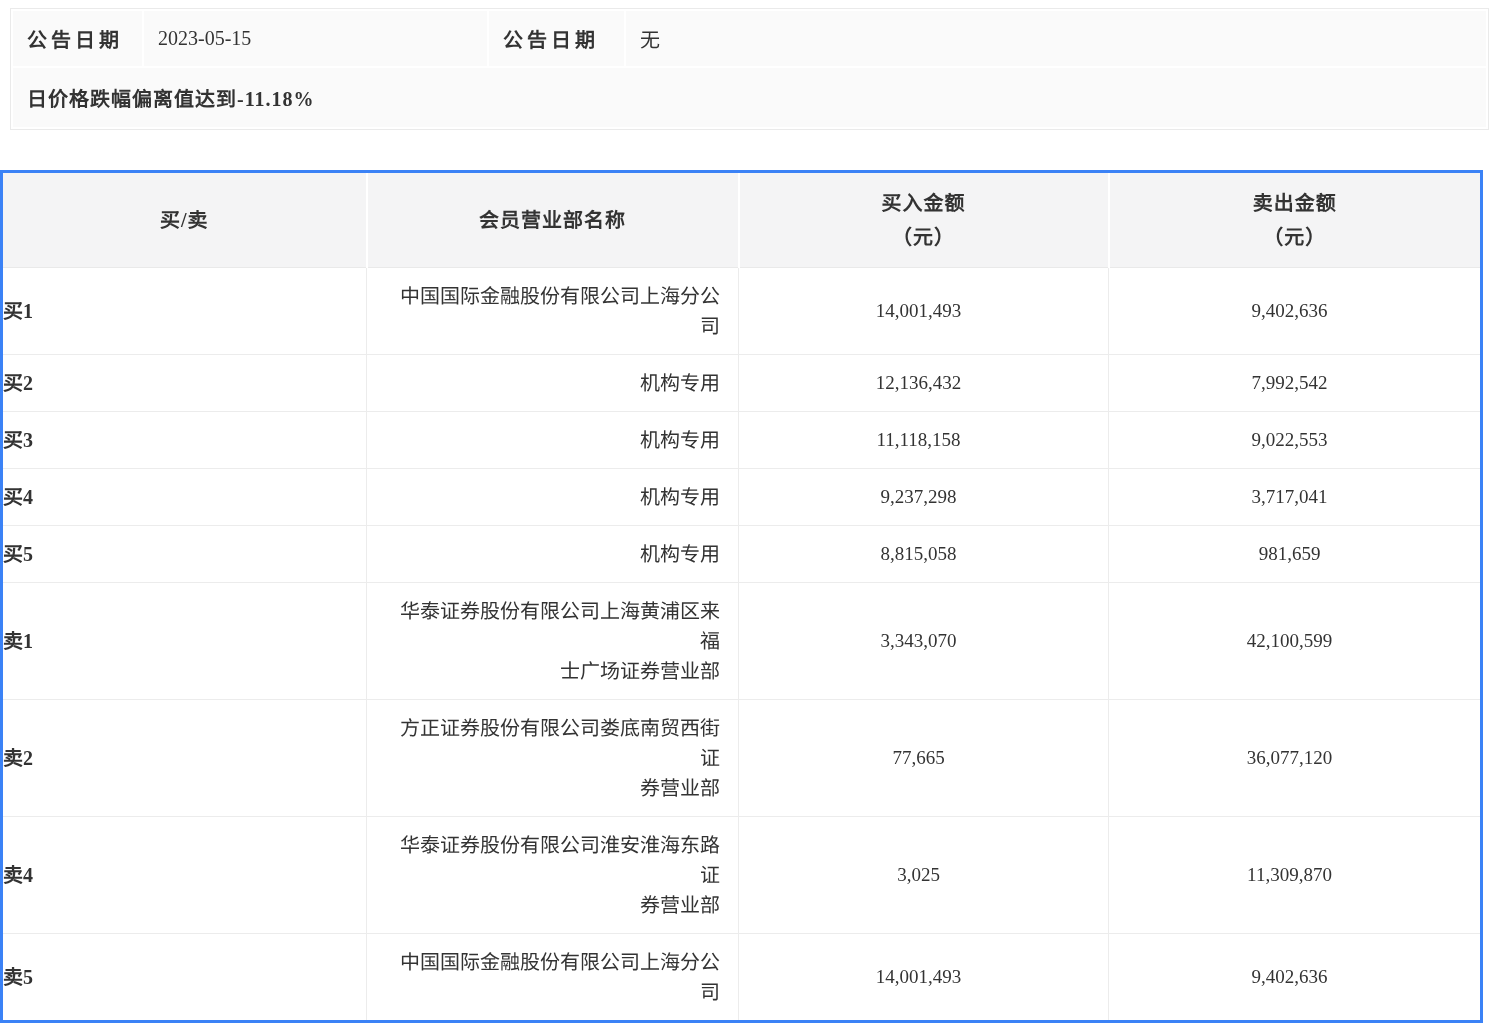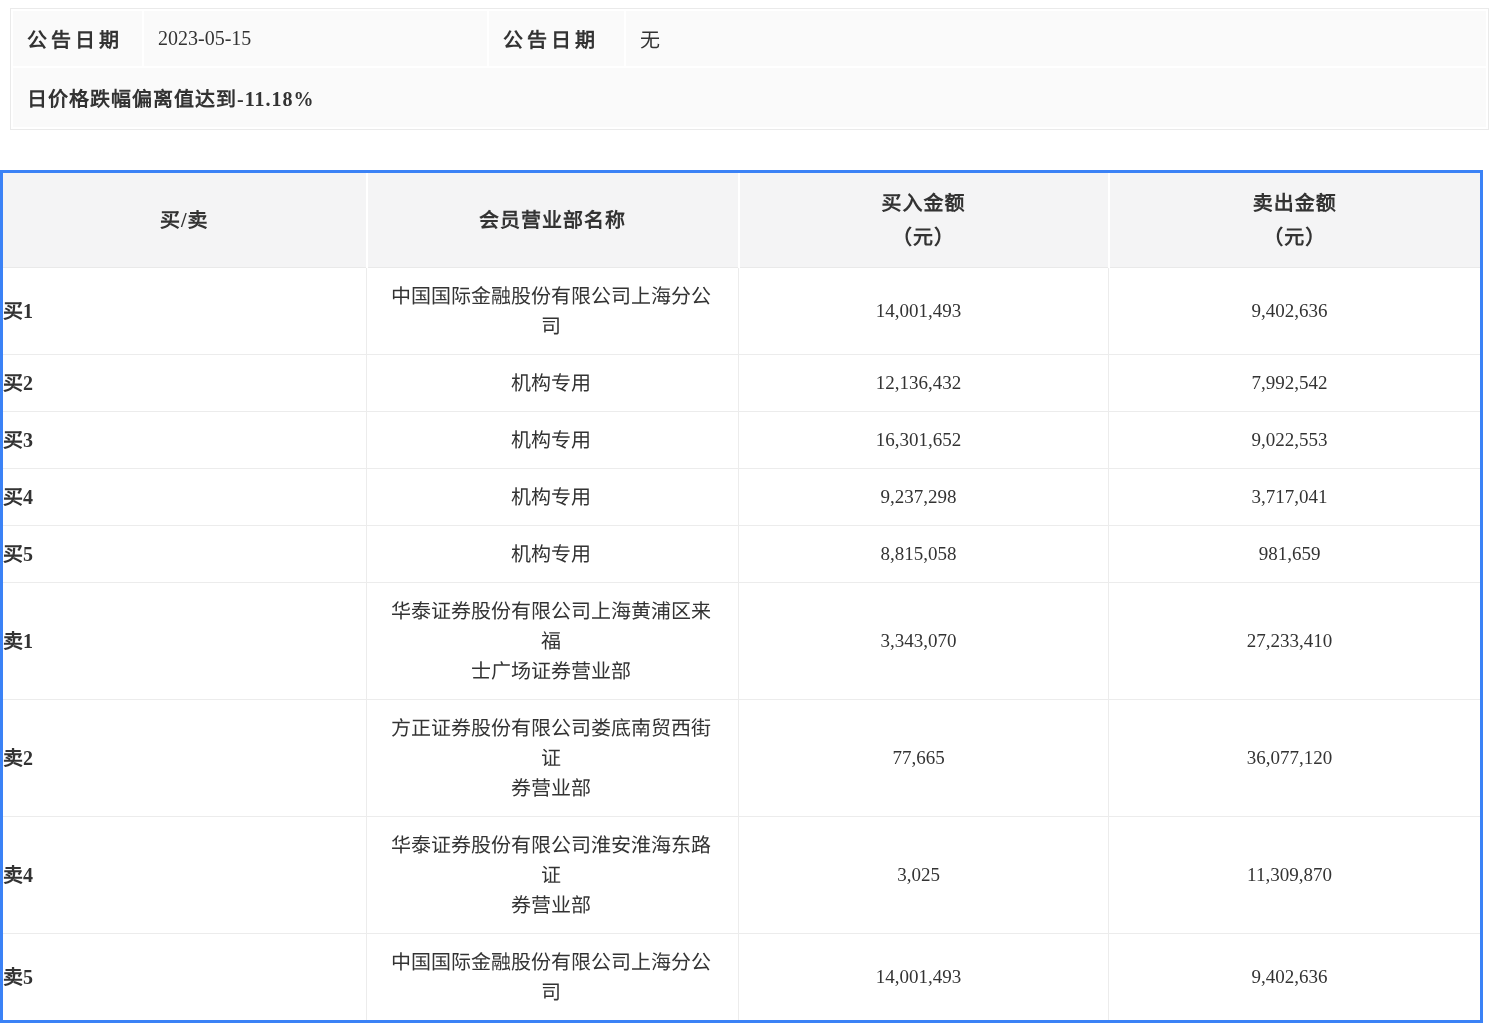"中国国际金融股份有限公司上海分公司" .main-table td.name { text-align: center -> right }
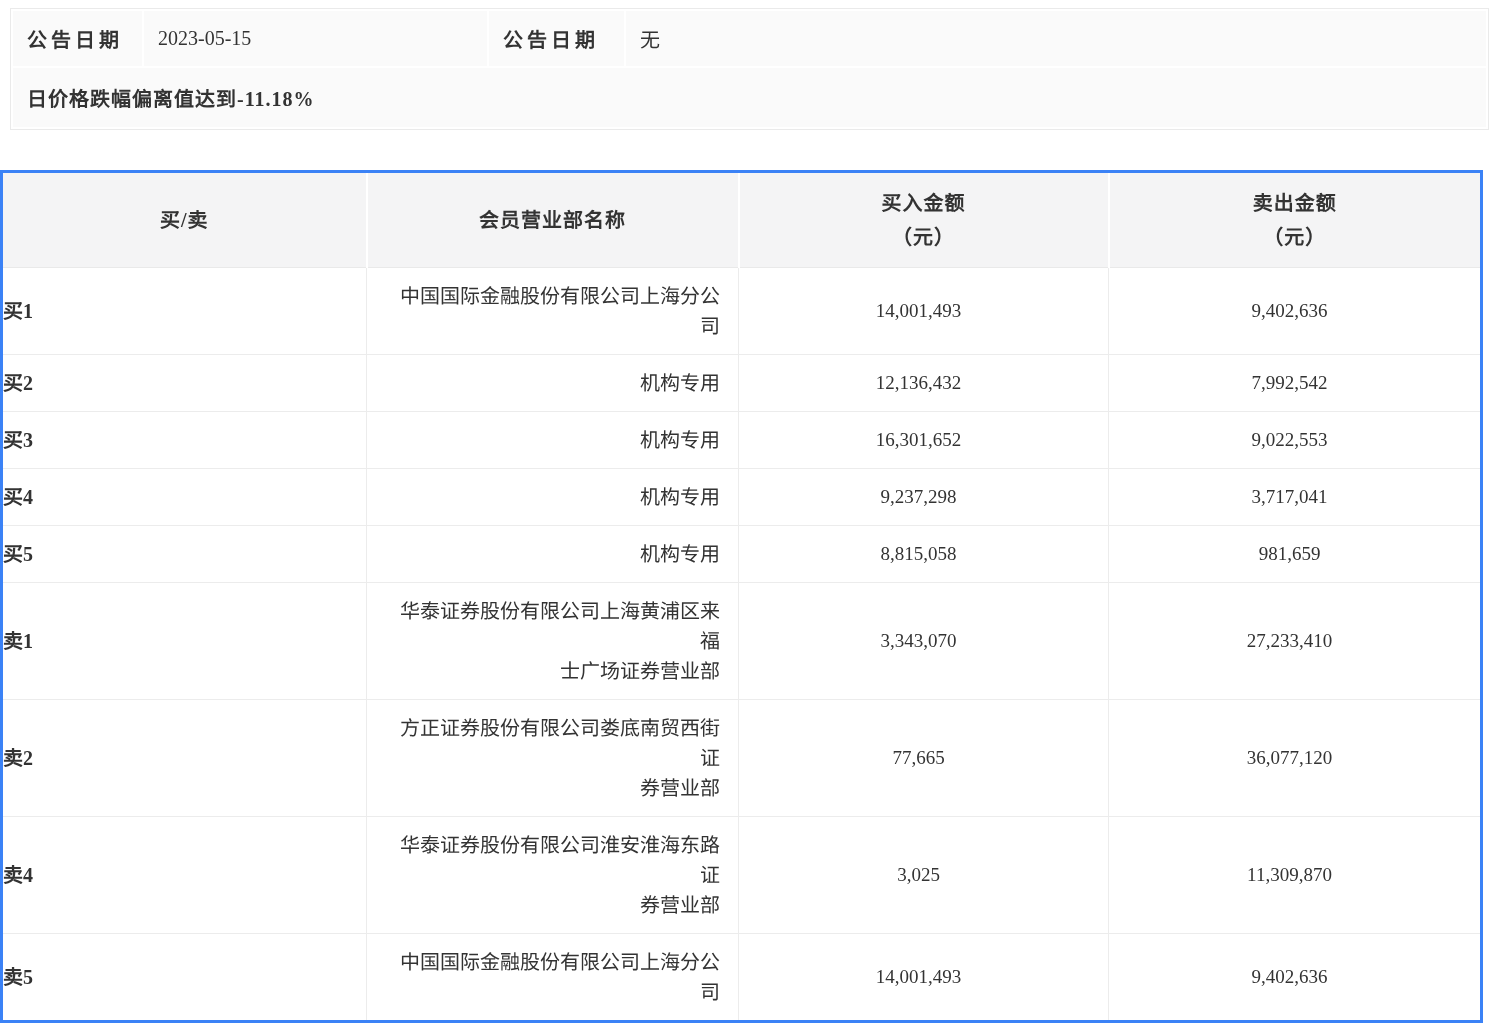"16,301,652" td.amount { text: 16,301,652 -> 11,118,158 }
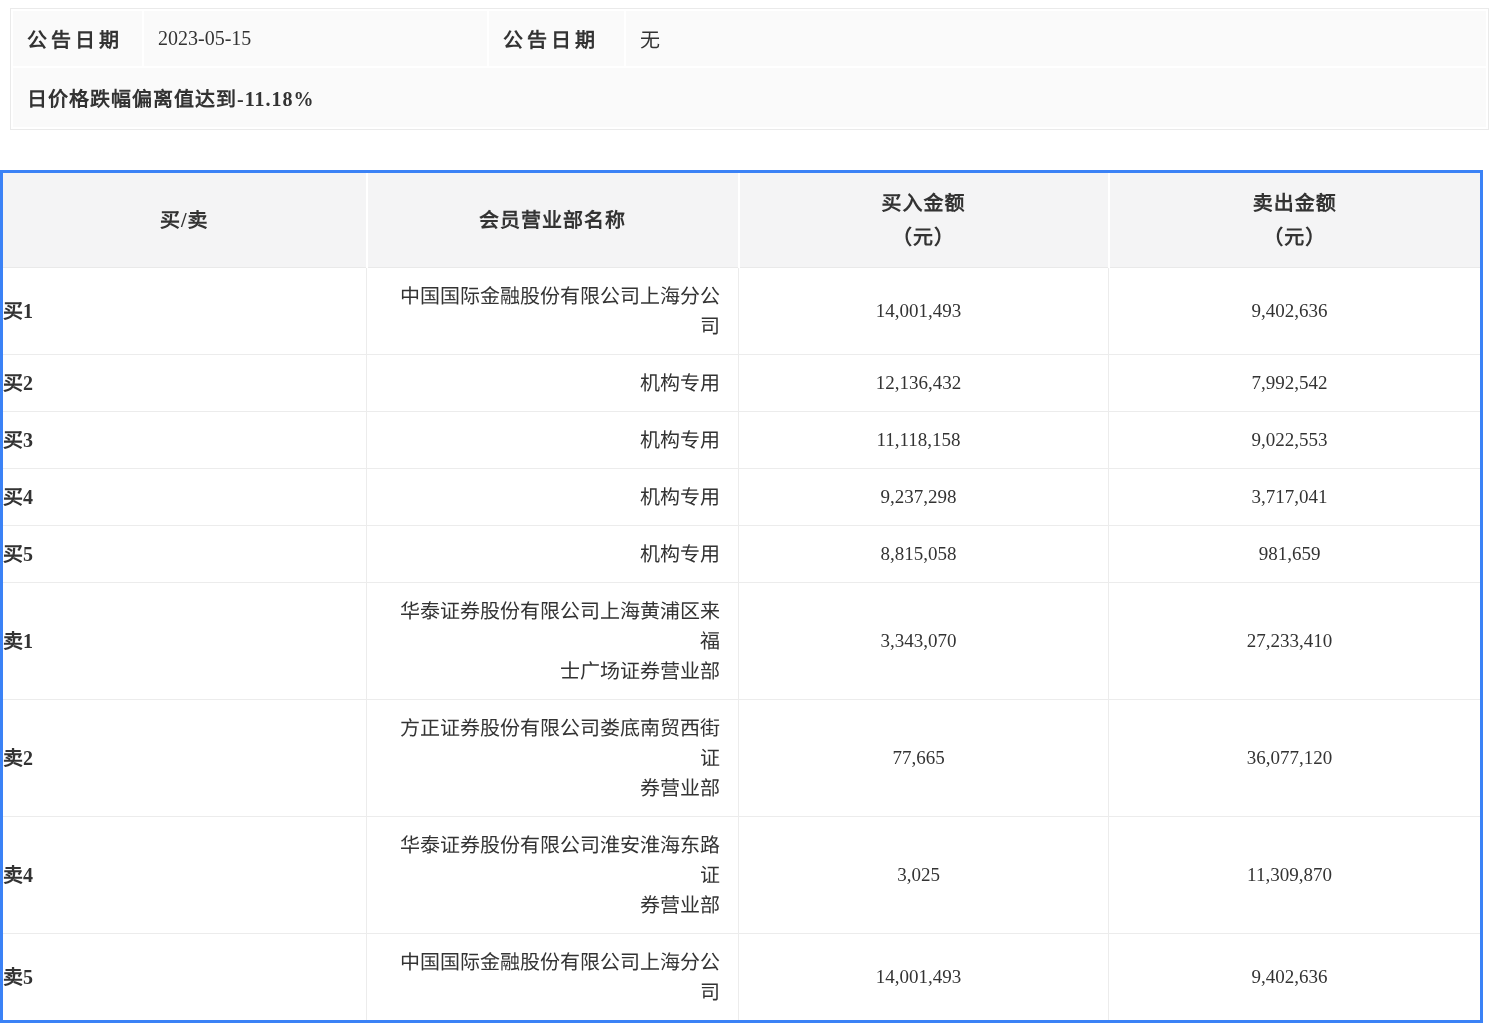"27,233,410" td.amount { text: 27,233,410 -> 42,100,599 }
